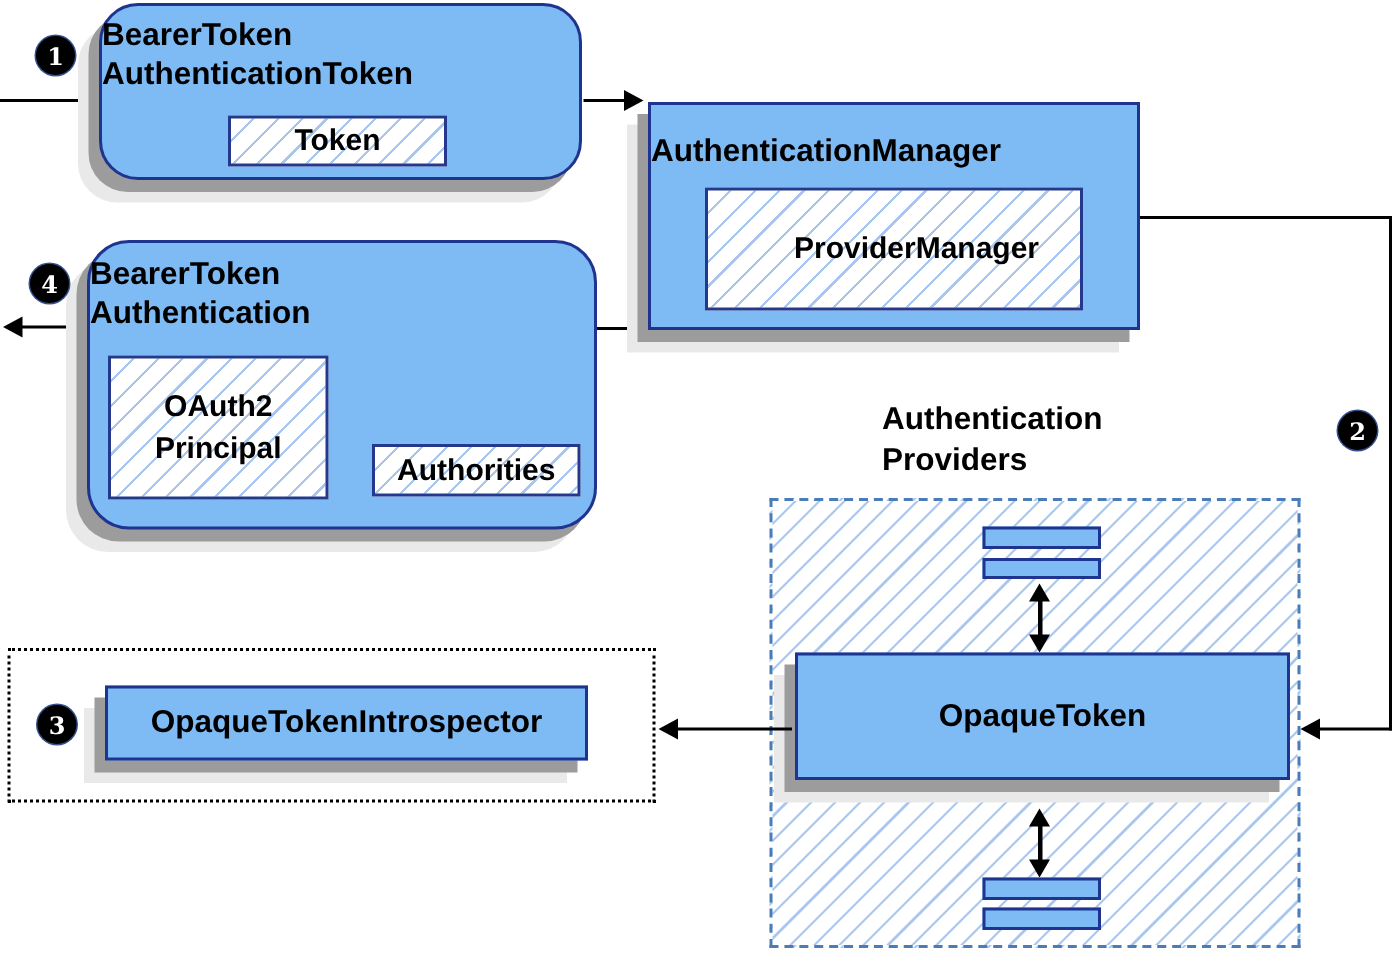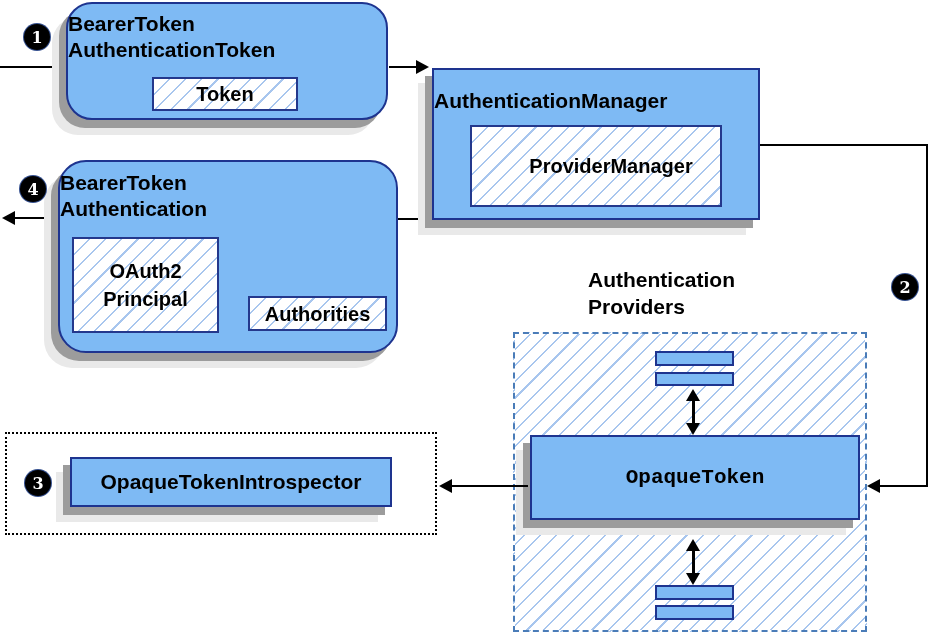"OpaqueToken" .dashedbox { font-family: Liberation Mono, monospace -> none }
